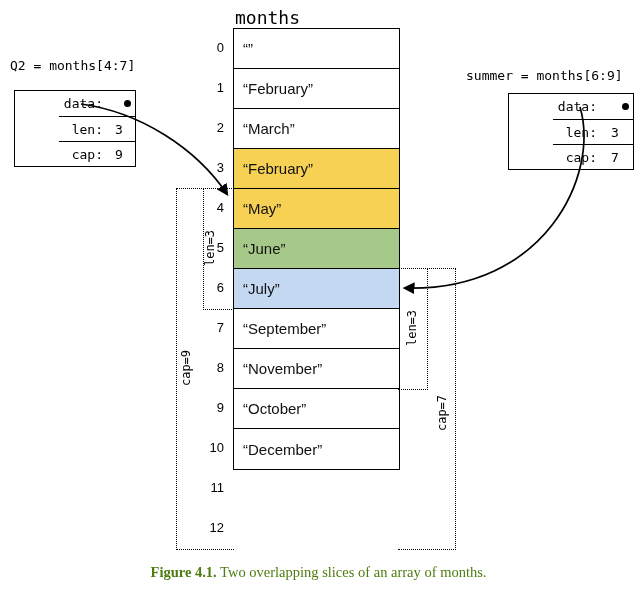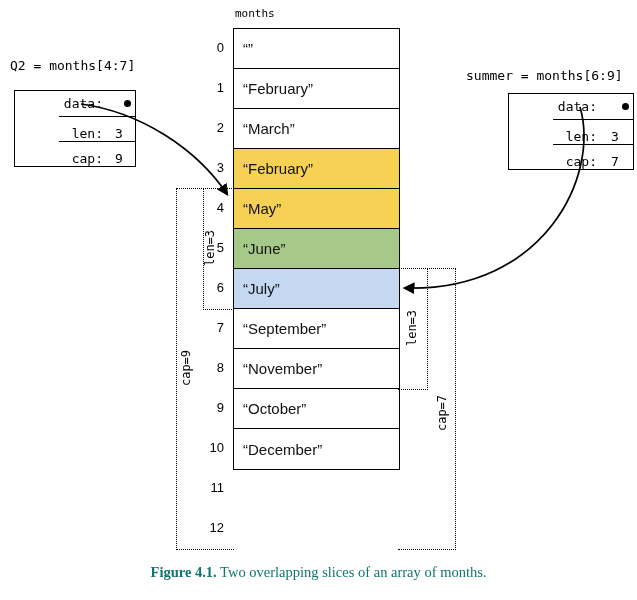"months" .months-label { font-size: 11px -> 18px }
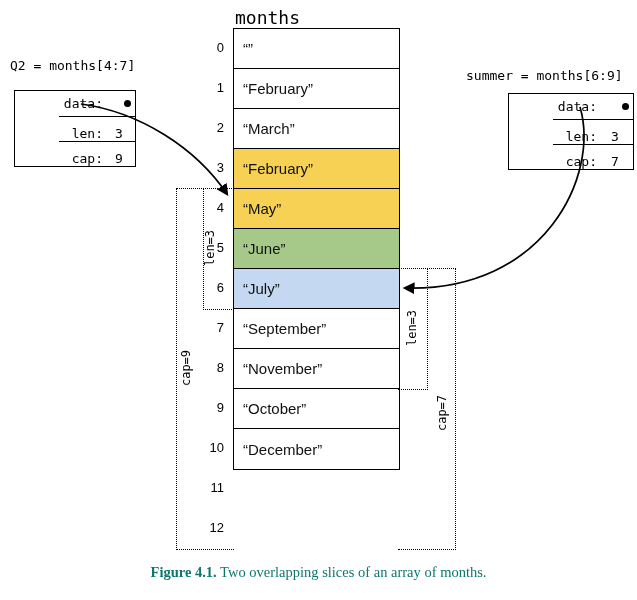"len:" .srow + .srow { align-items: flex-end -> none }
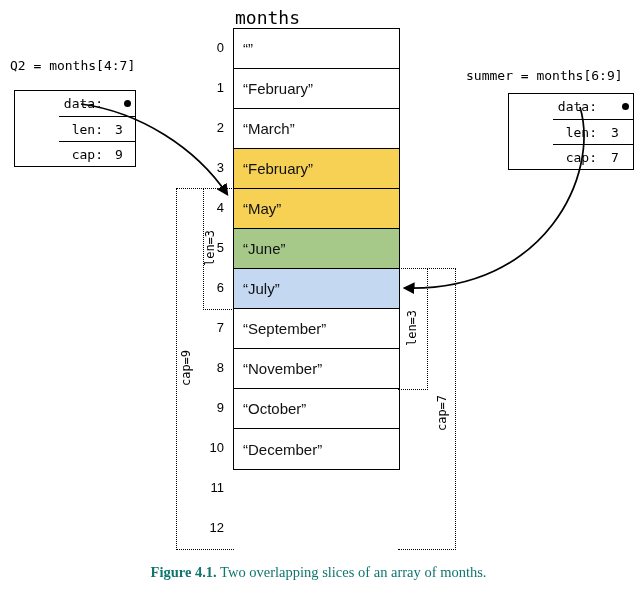"Figure 4.1. Two overlapping slices" .caption { color: #0f766e -> #4d7c0f }
